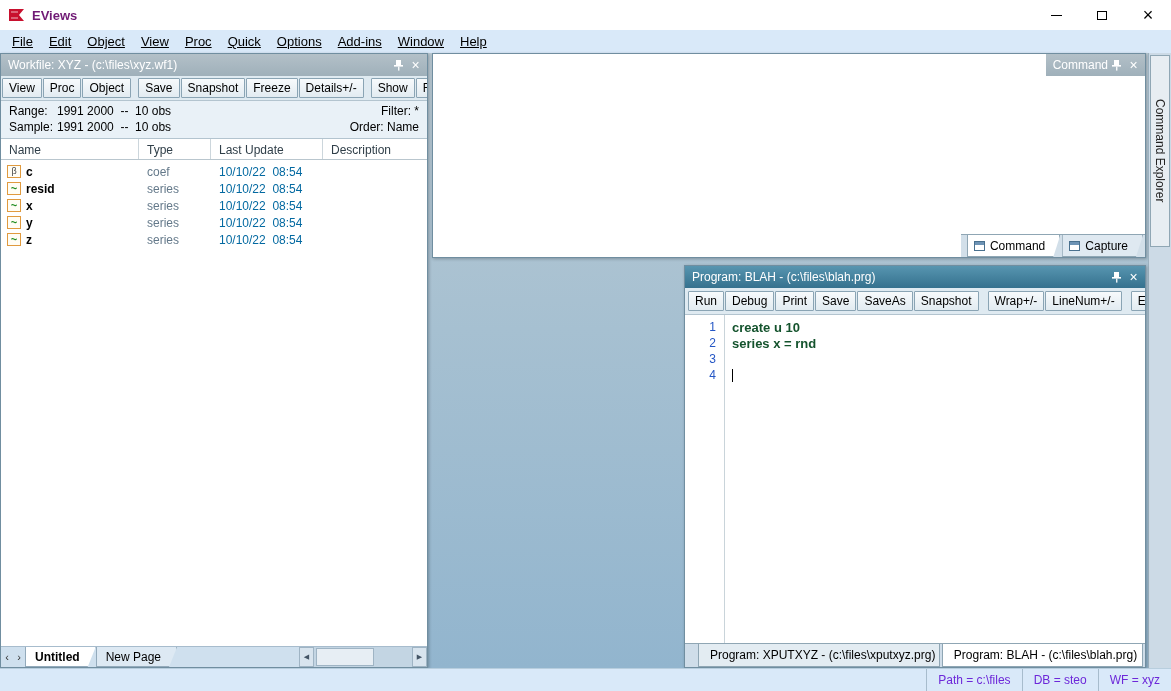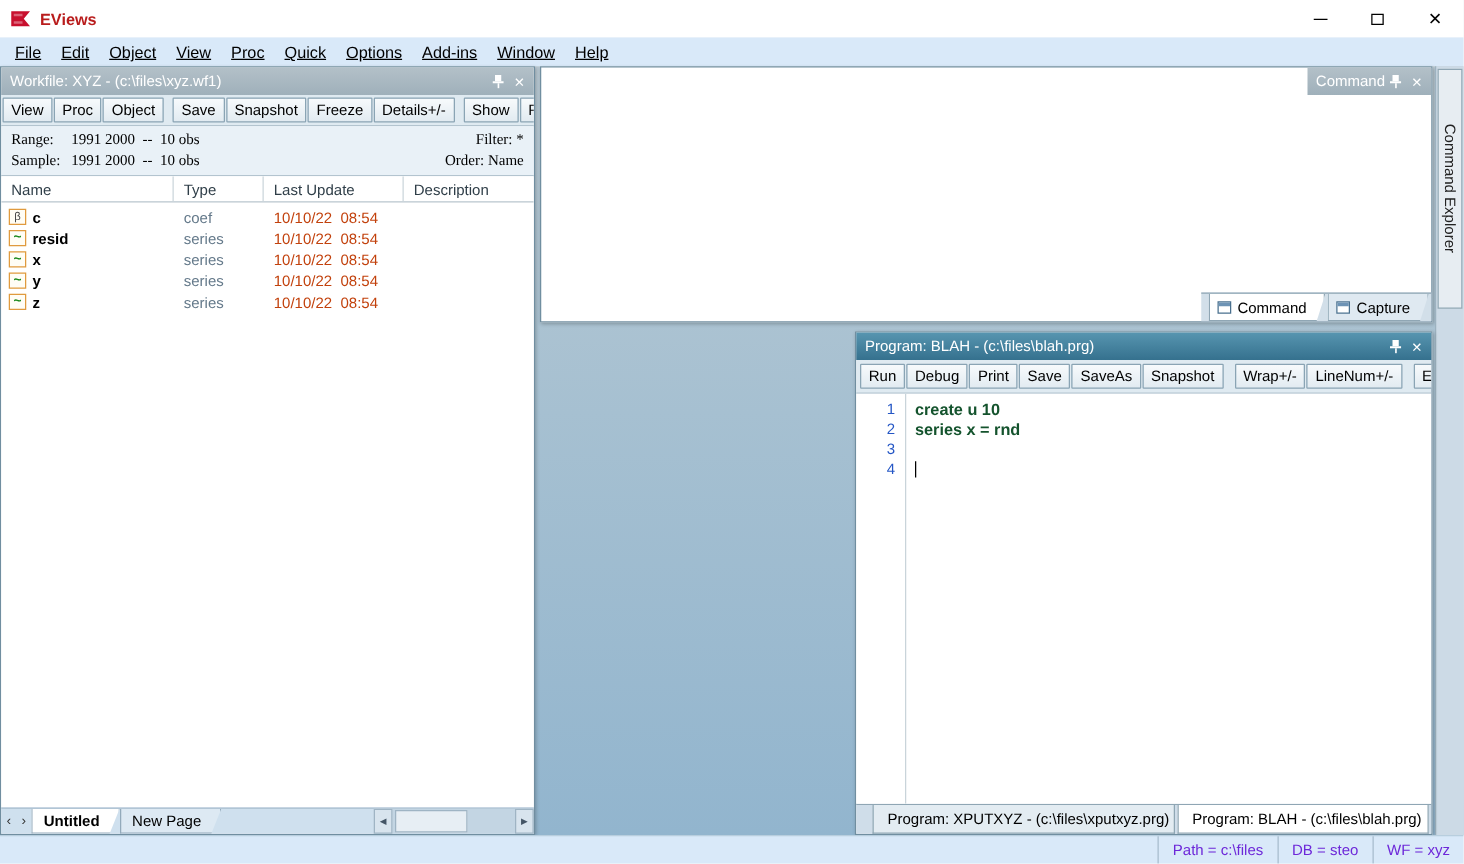"EViews" .app-title { color: #b91c1c -> #701a75 }
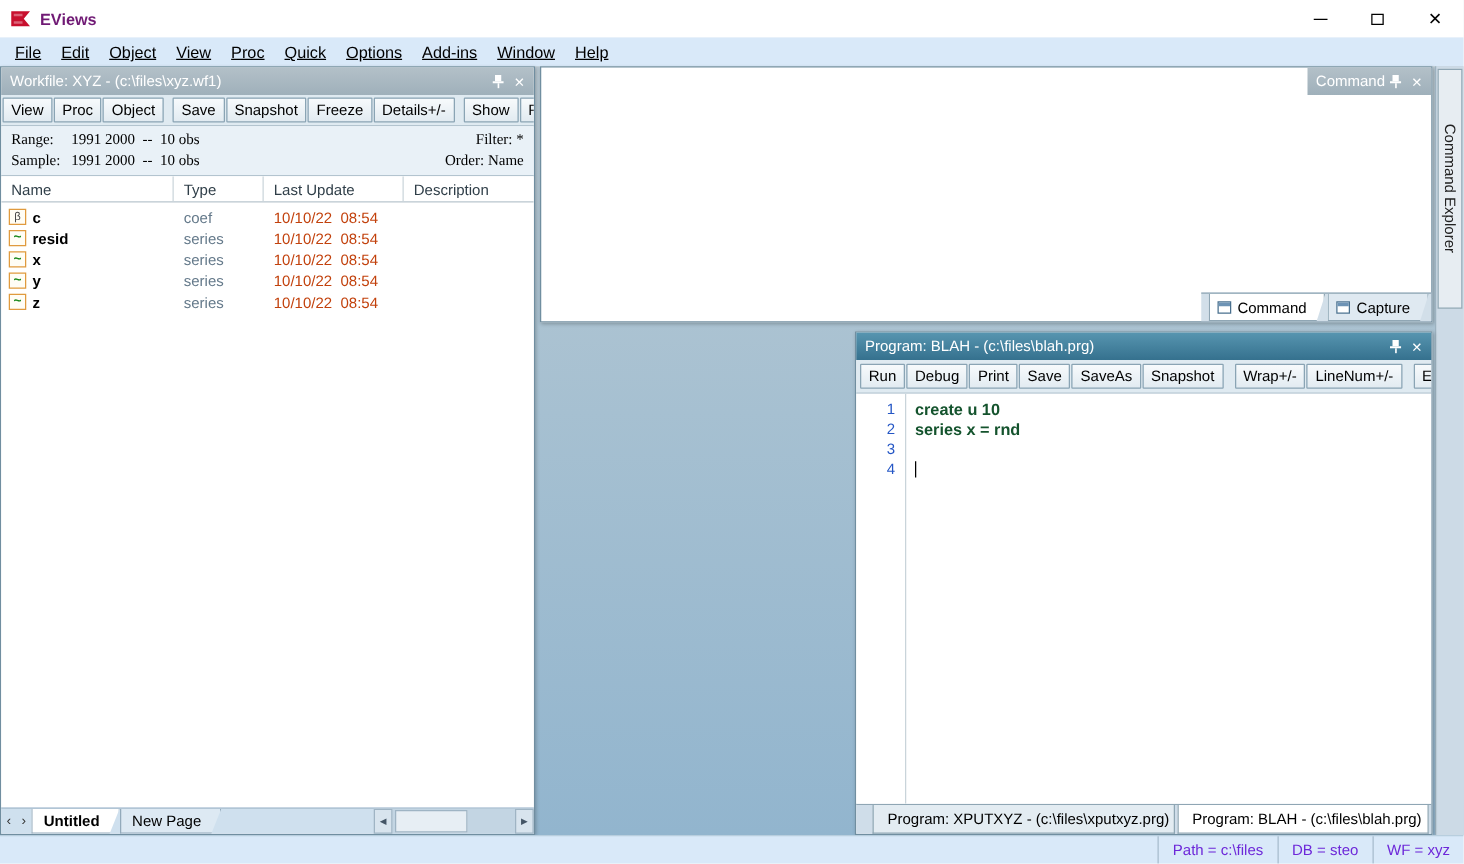"Range: 1991 2000 -- 10" .wf-info { font-family: Liberation Serif, serif -> none }
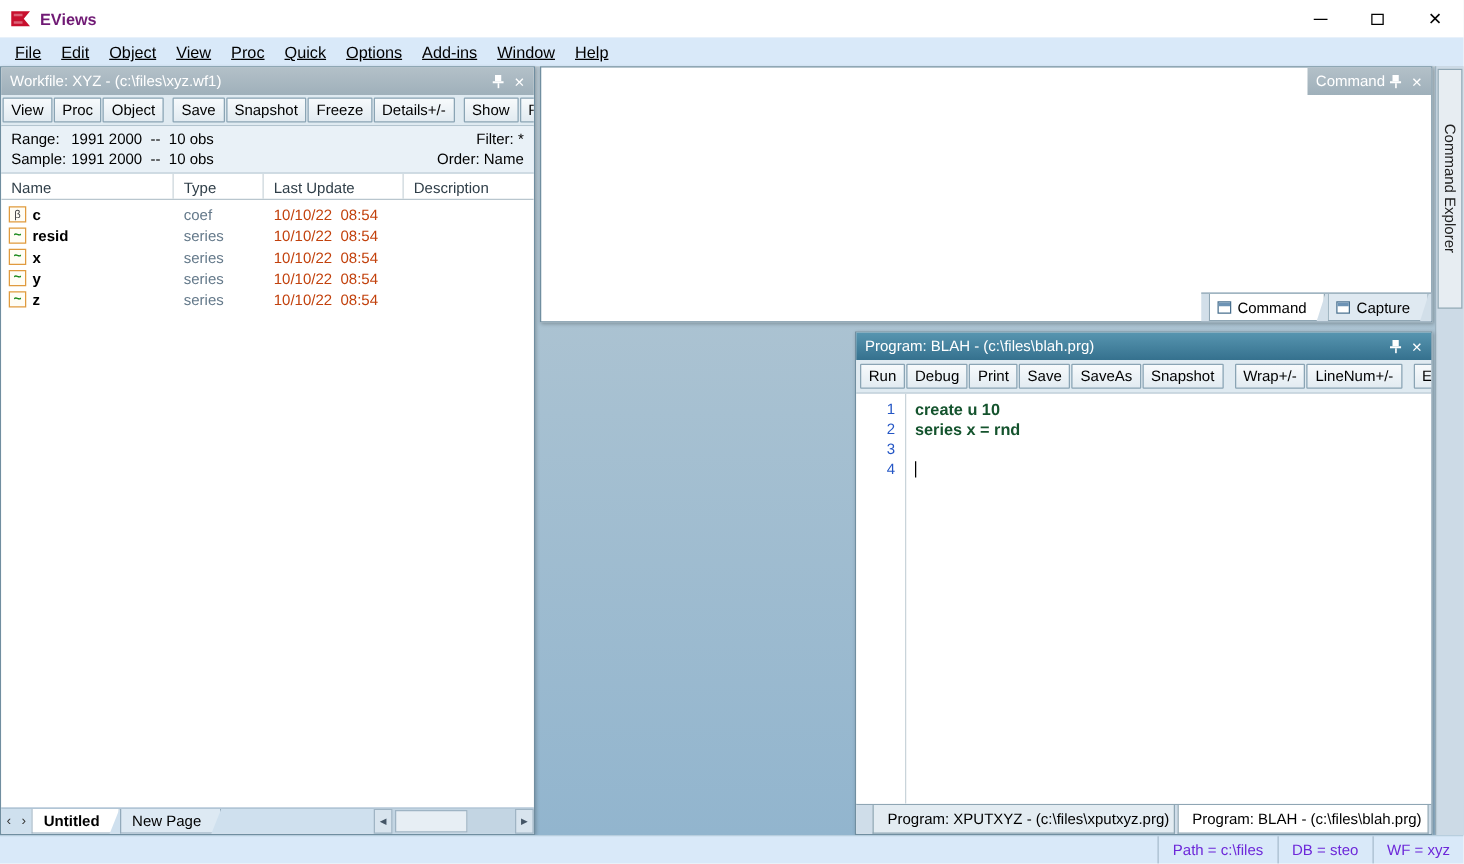"10/10/22 08:54" .c-upd { color: #c2410c -> #0369a1 }
